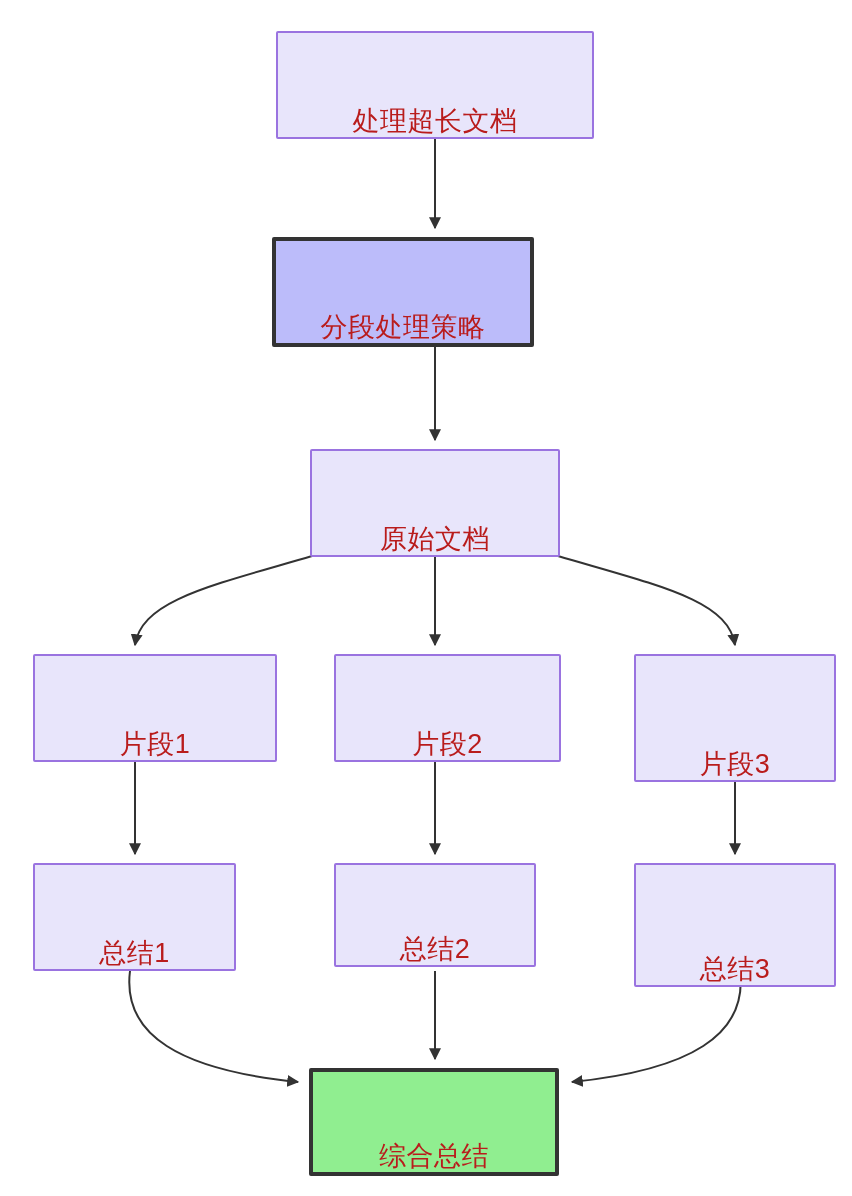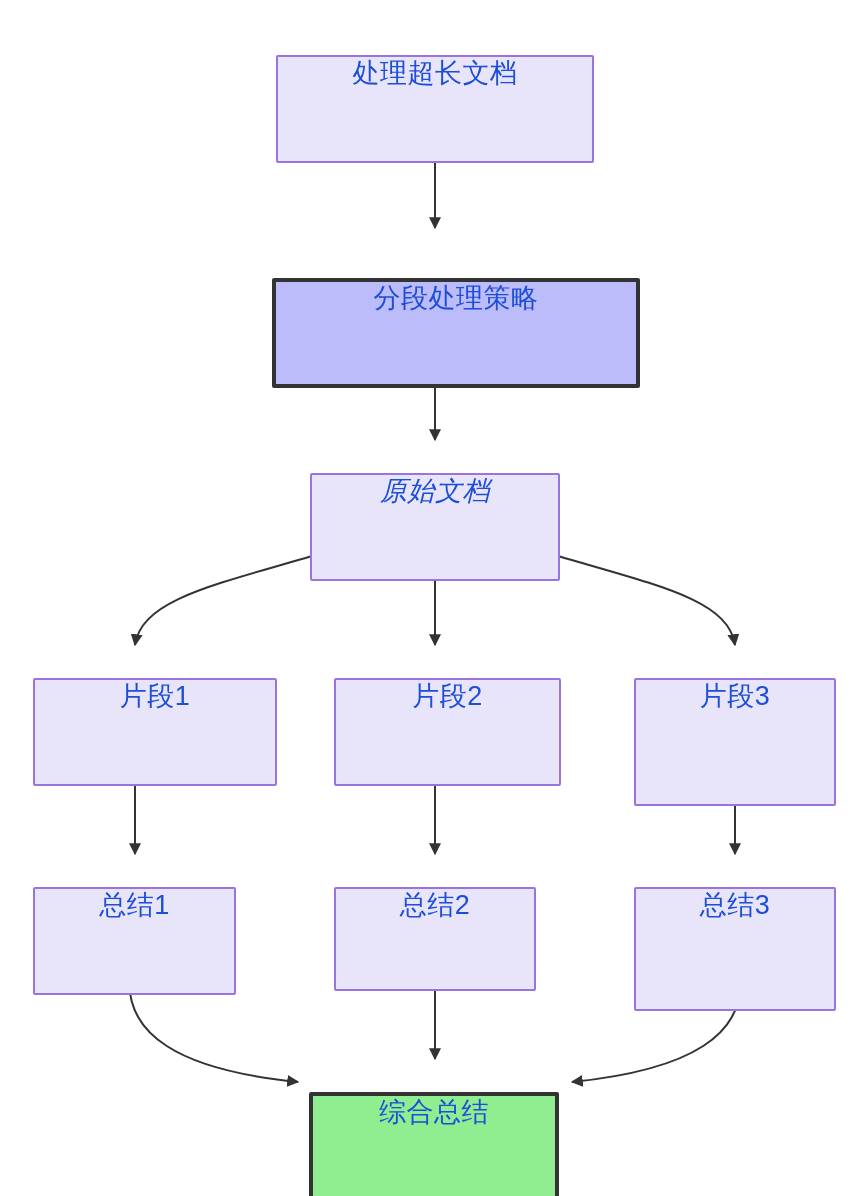"处理超长文档" .node { align-items: flex-start -> flex-end; color: #1d4ed8 -> #b91c1c; margin-top: 24px -> none }
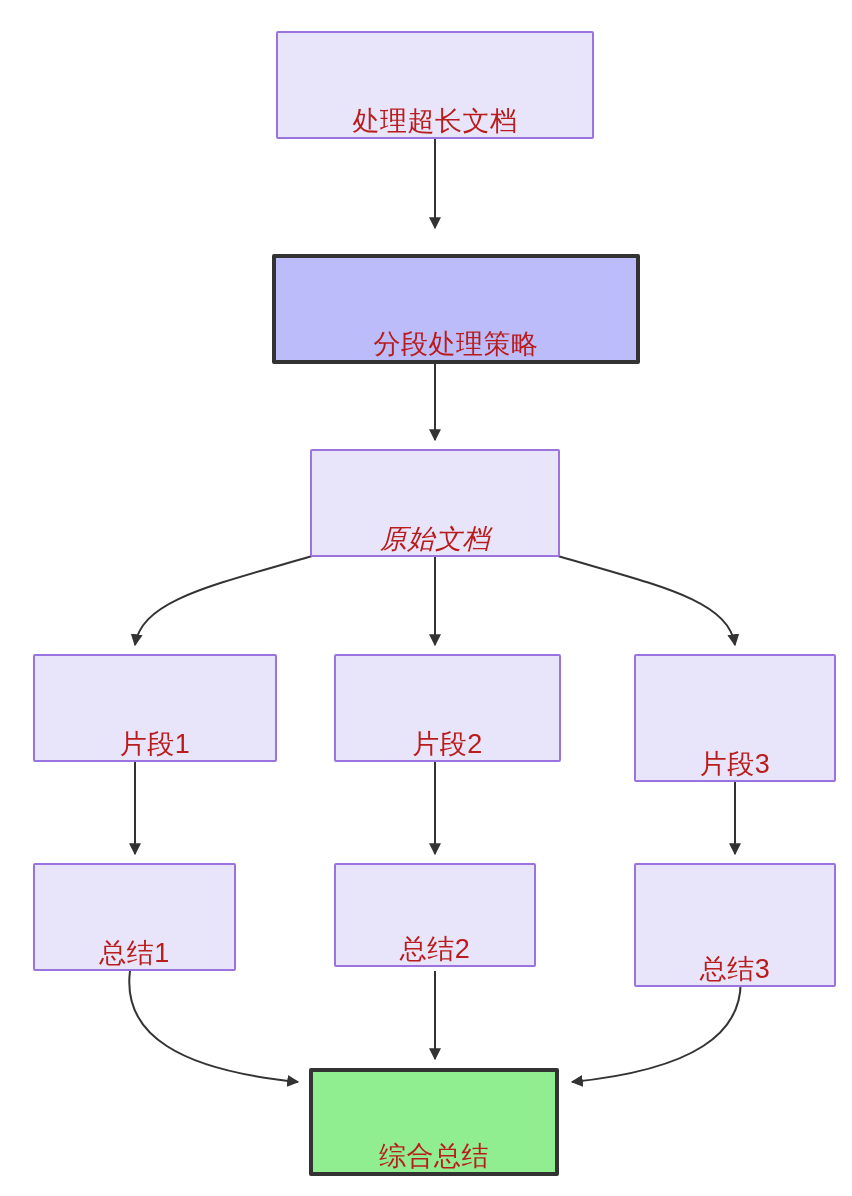"分段处理策略" div.node { top: 254px -> 237px; width: 368px -> 262px }
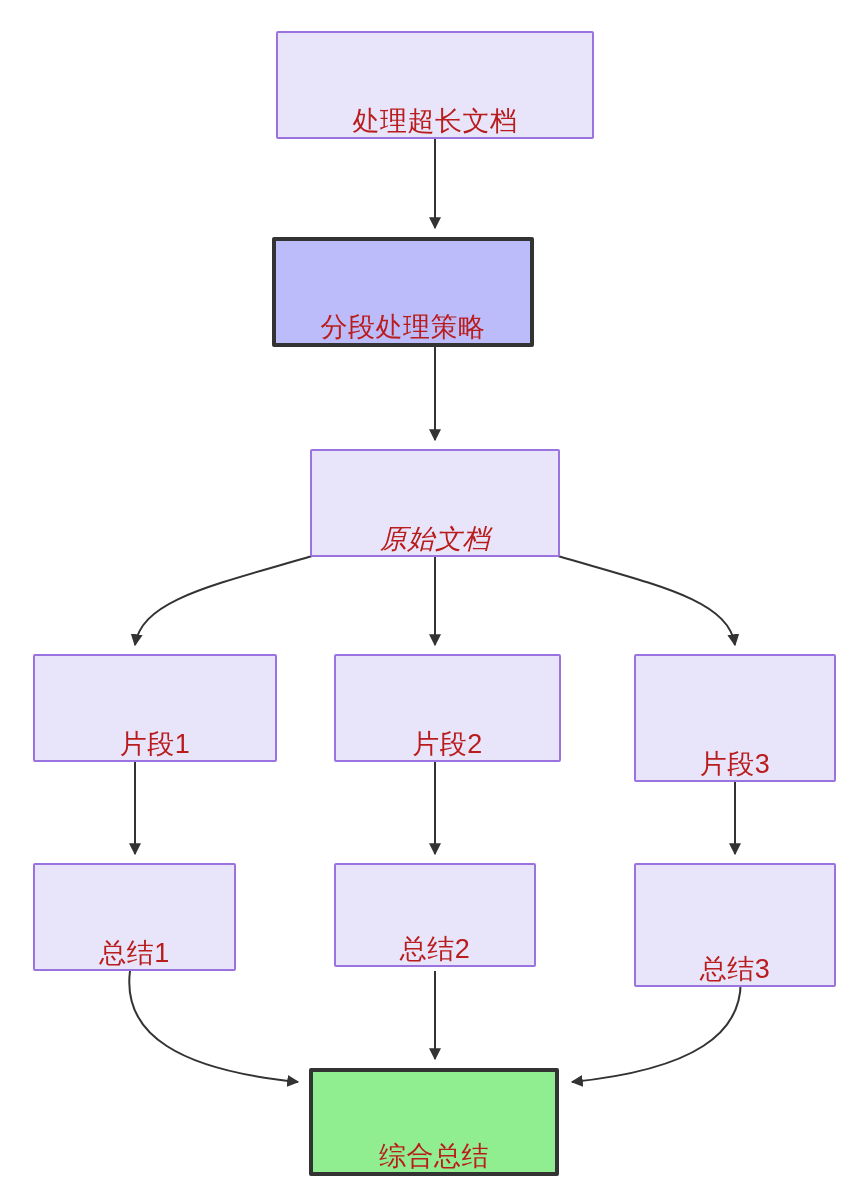"原始文档" div.node { font-style: italic -> none }
